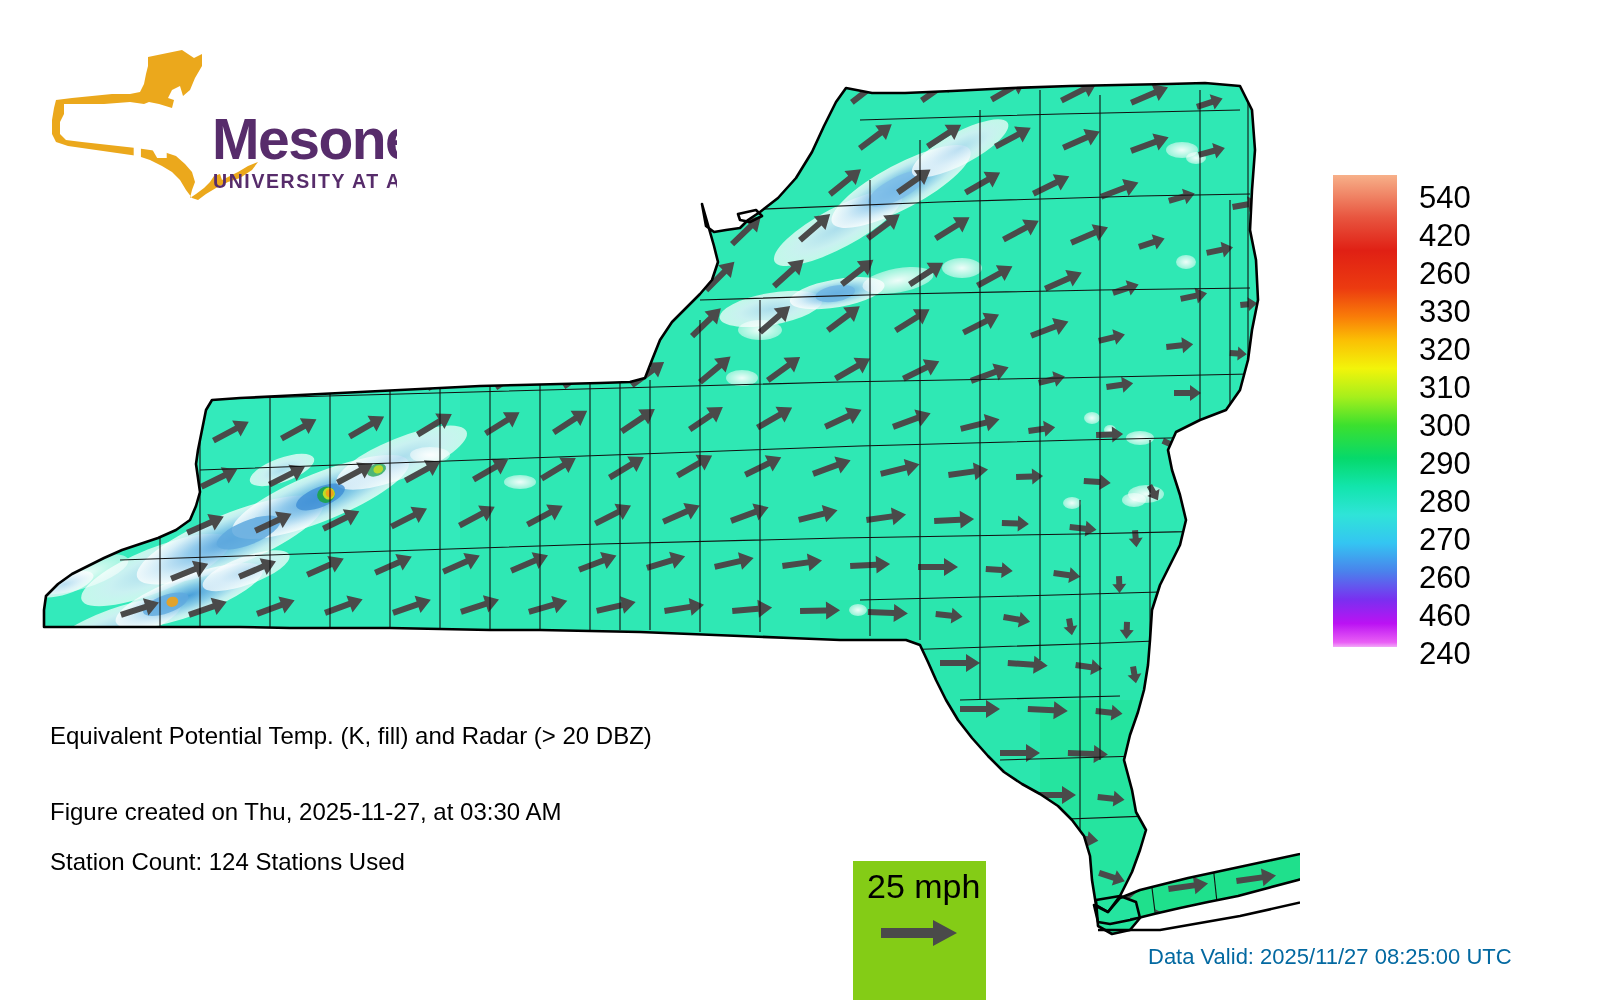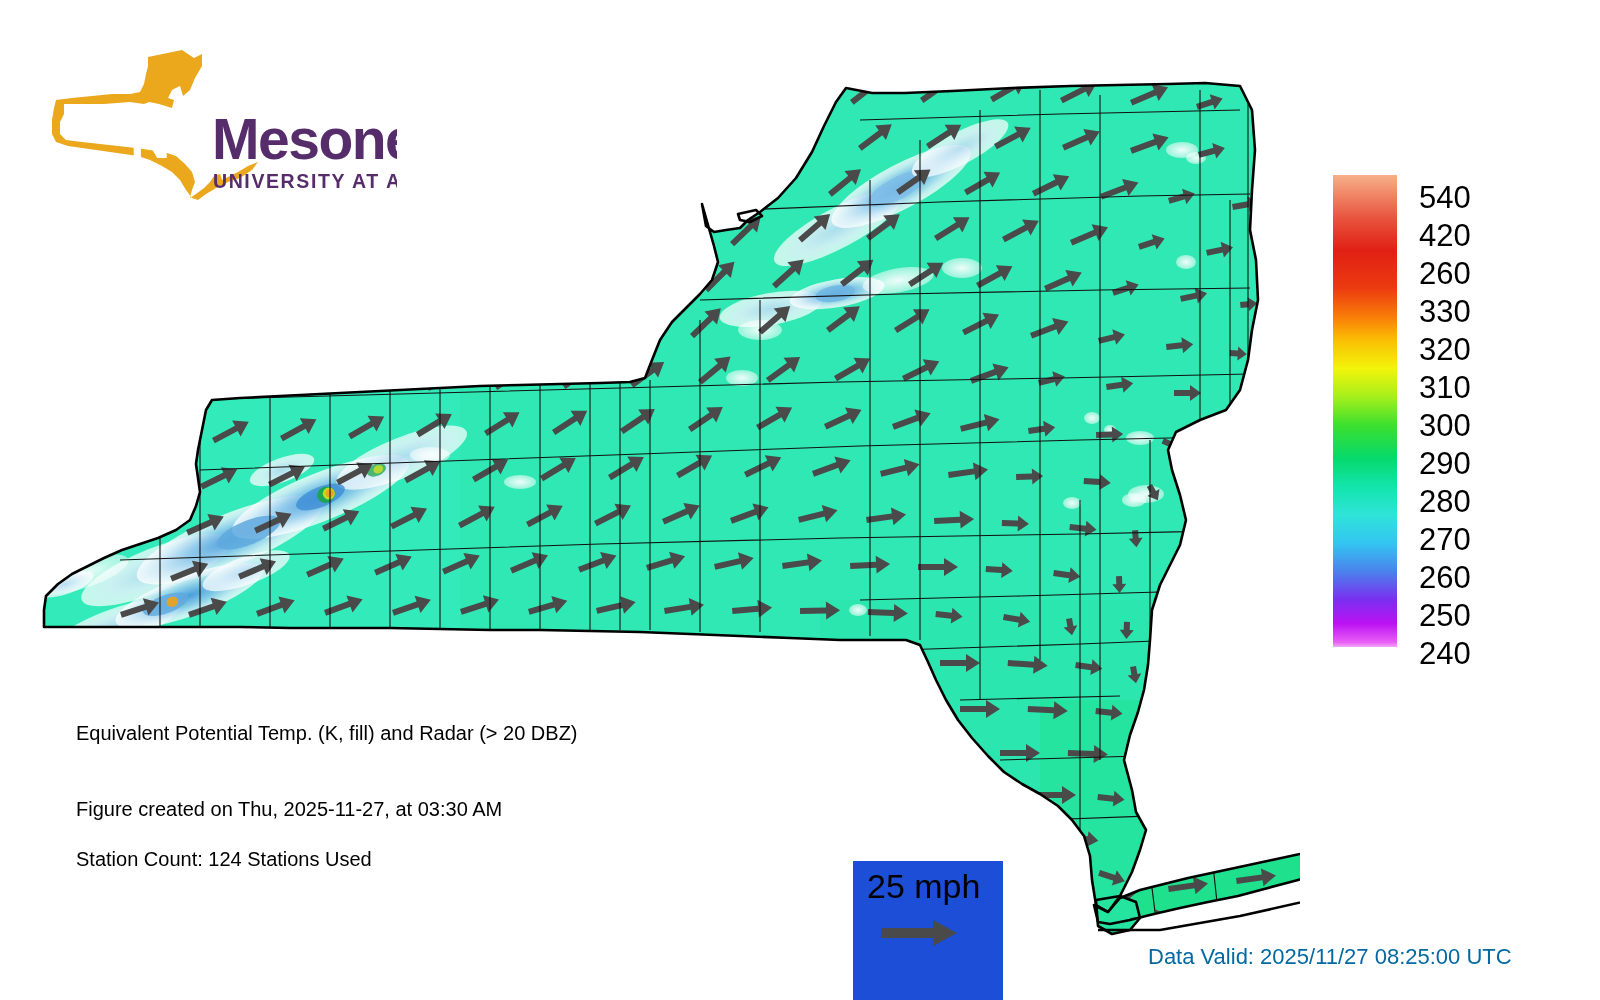"250" div.cb-label { text: 250 -> 460 }
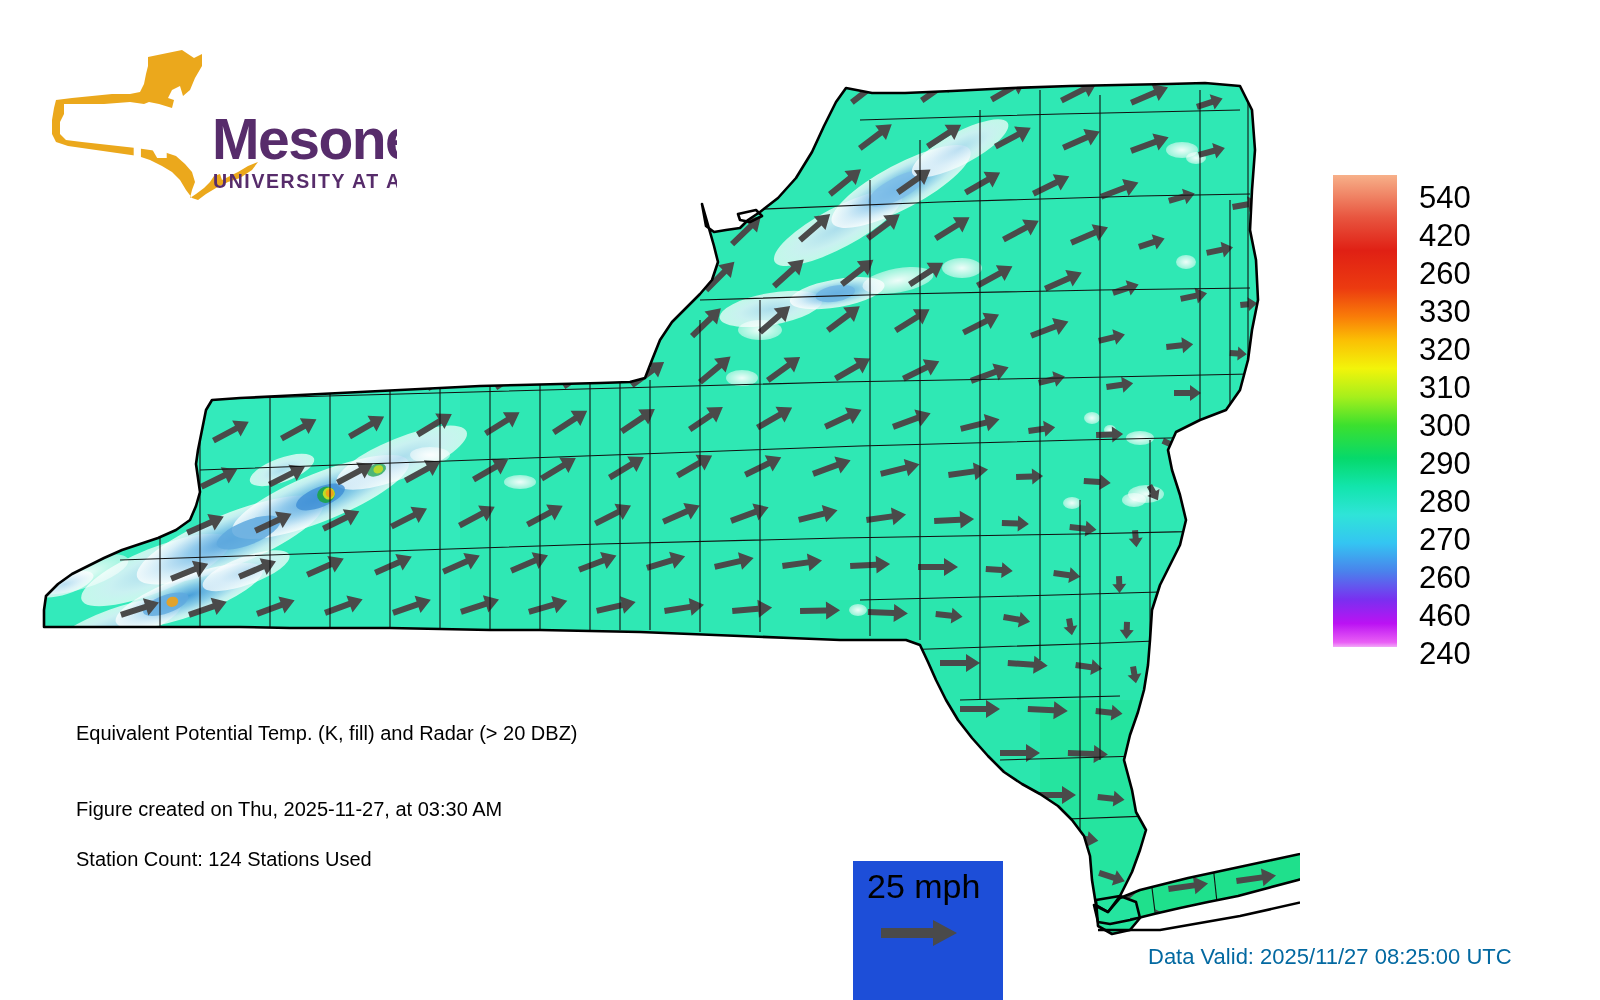"Equivalent Potential Temp. (K, fill)" .caption { font-size: 20px -> 24px; margin-left: 26px -> none }
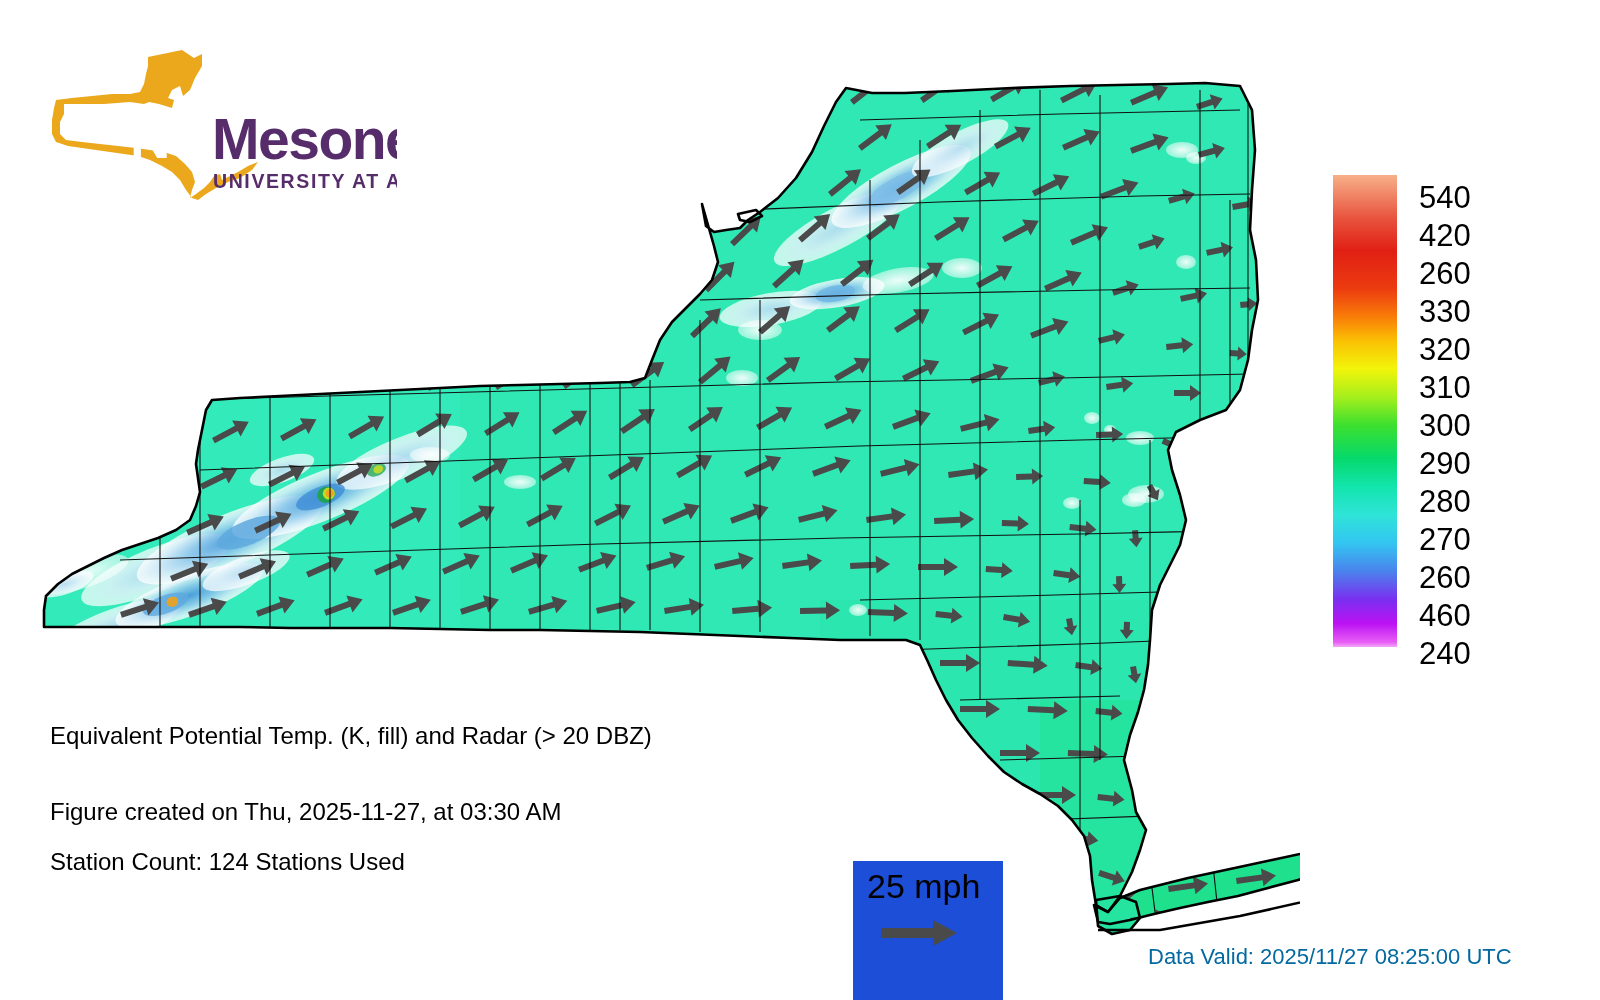"25 mph" #wind-legend { background: #1d4ed8 -> #84cc16; width: 150px -> 133px }
